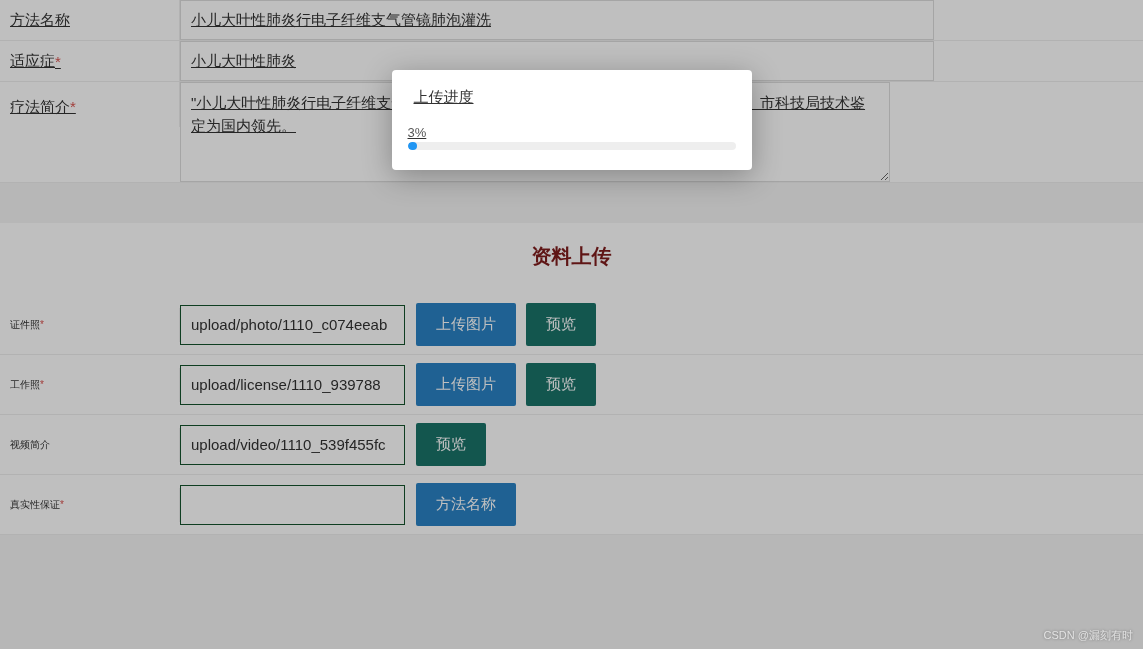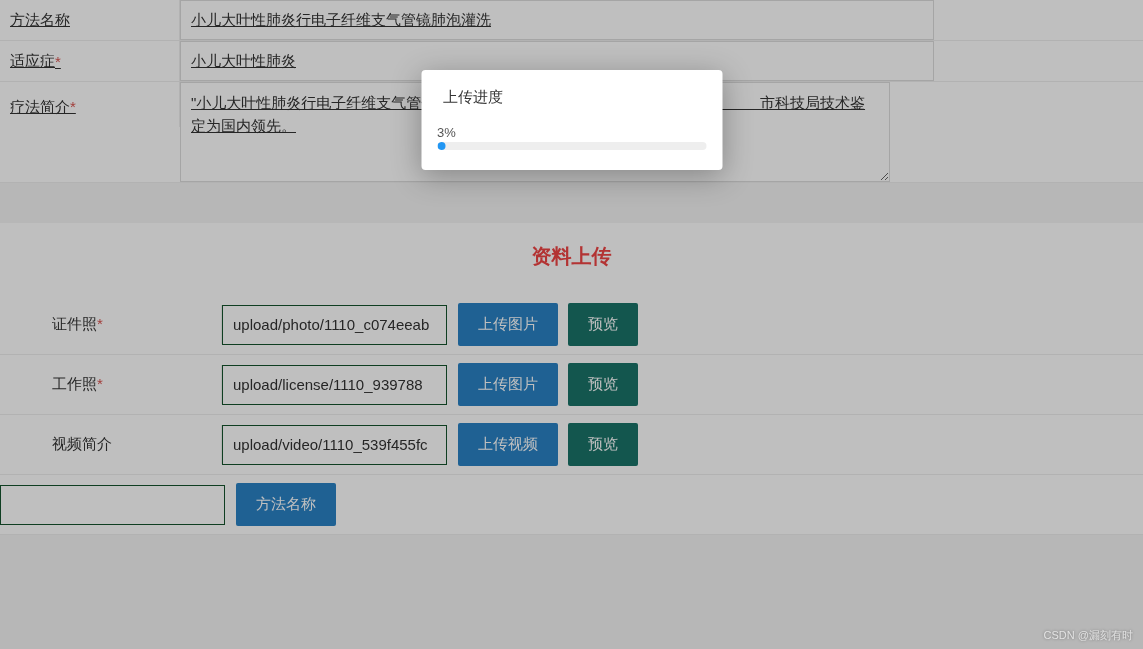"上传进度" .modal { text-decoration: none -> underline; width: 301px -> 360px }
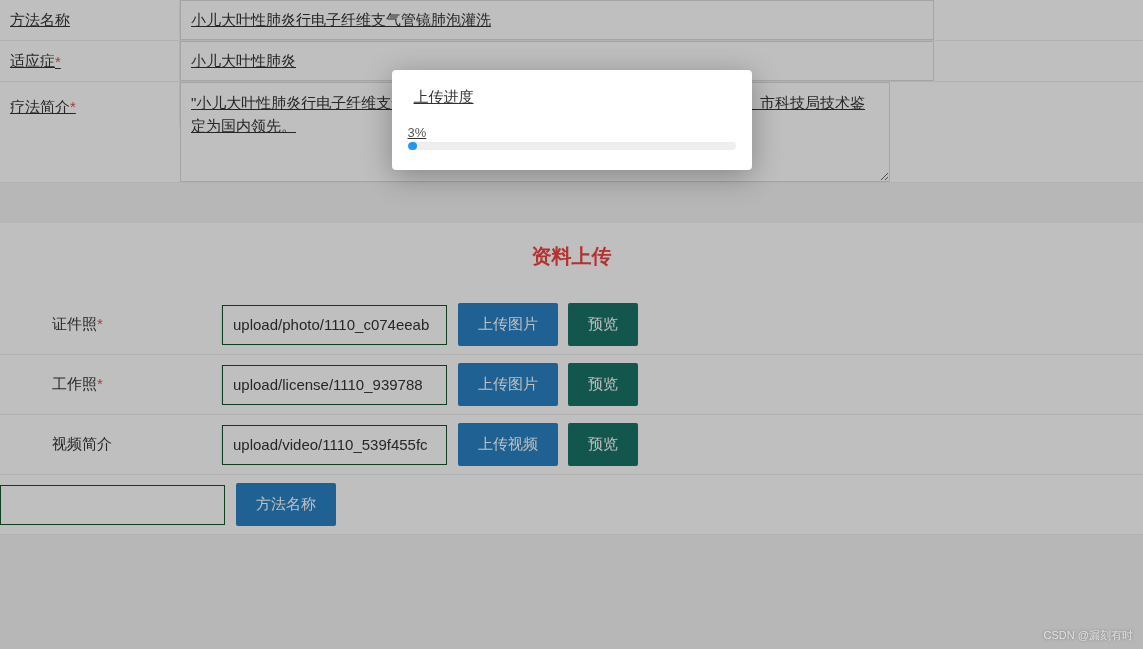"资料上传" .section-title { color: #ef4444 -> #7f1d1d }
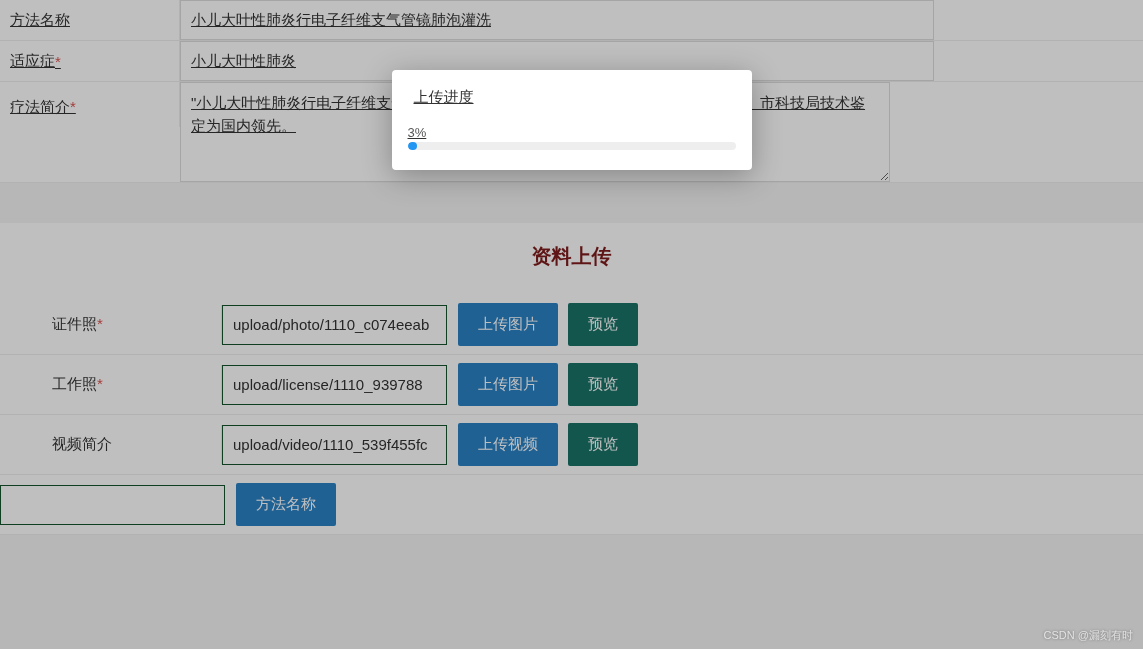"证件照*" .upload-label { font-size: 15px -> 10px; margin-left: 42px -> none }
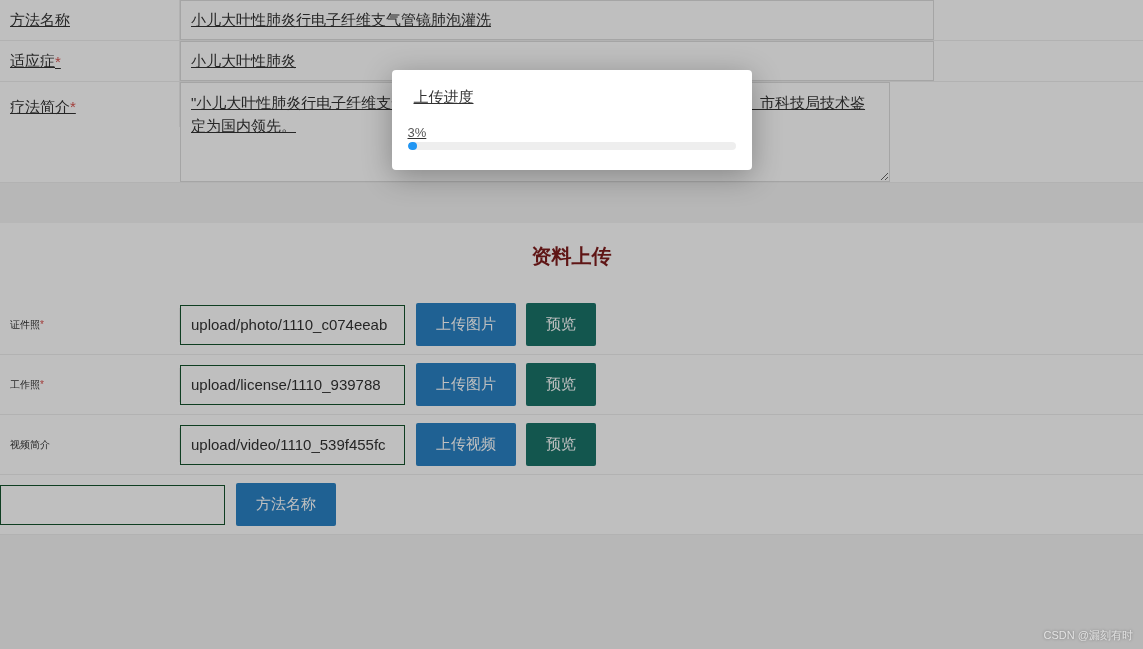"上传视频" button.btn { html: <button>上传视频</button> -> none }
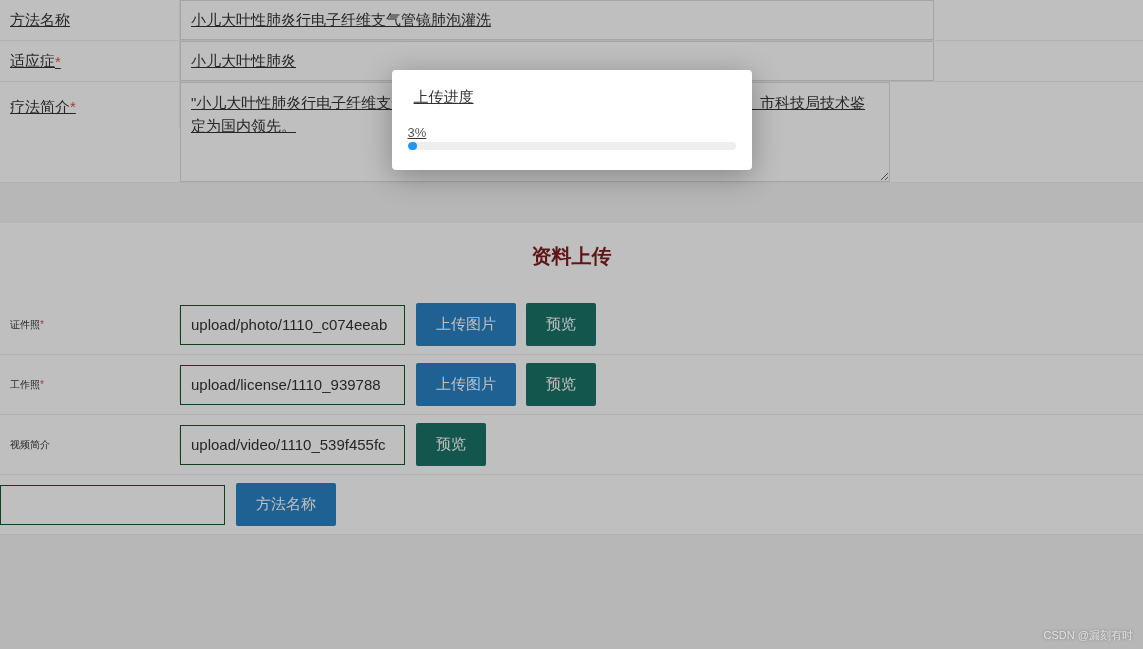"真实性保证*" div.upload-label { html: none -> <div> <span>真实性保证</span><span>*</span> </div> }
